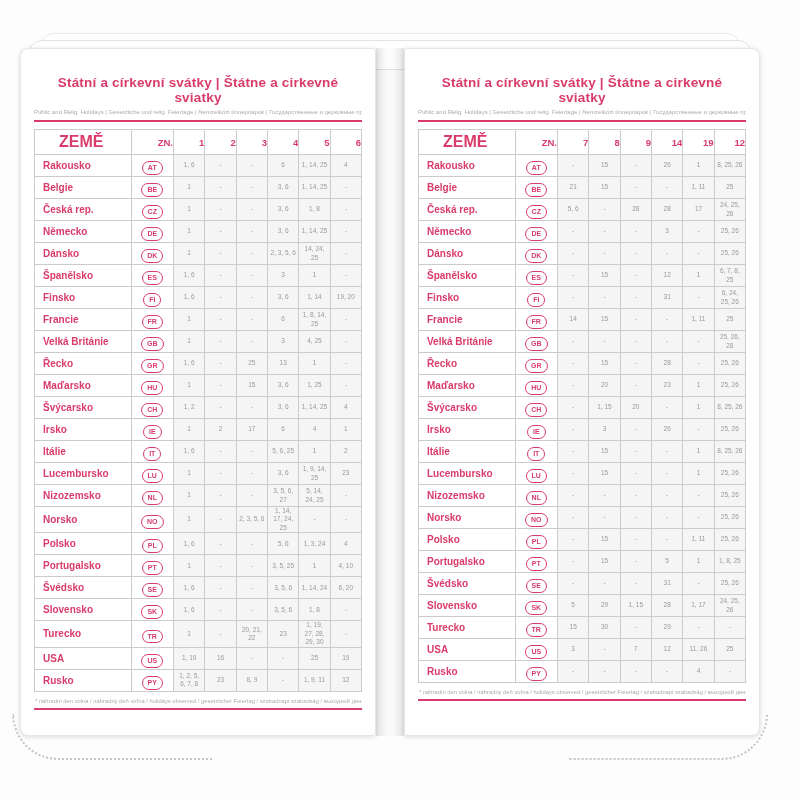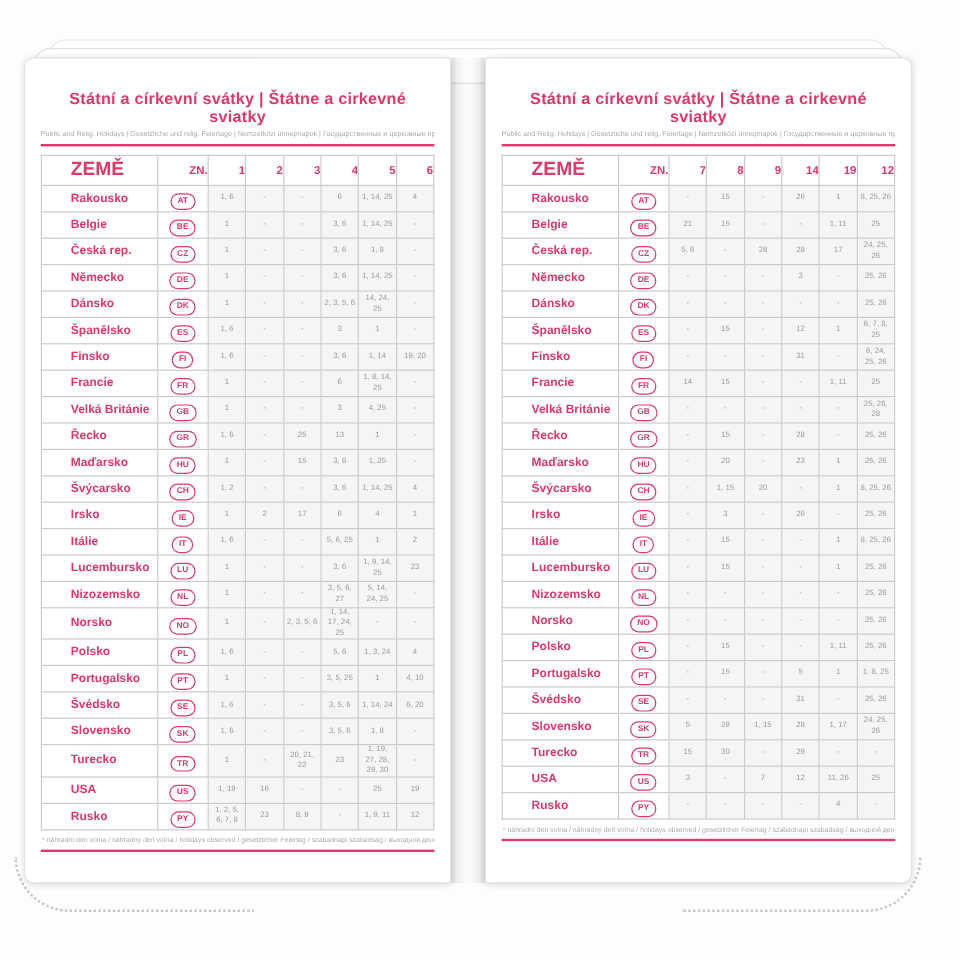"Rakousko" td.country { padding-left: 24px -> 8px }
